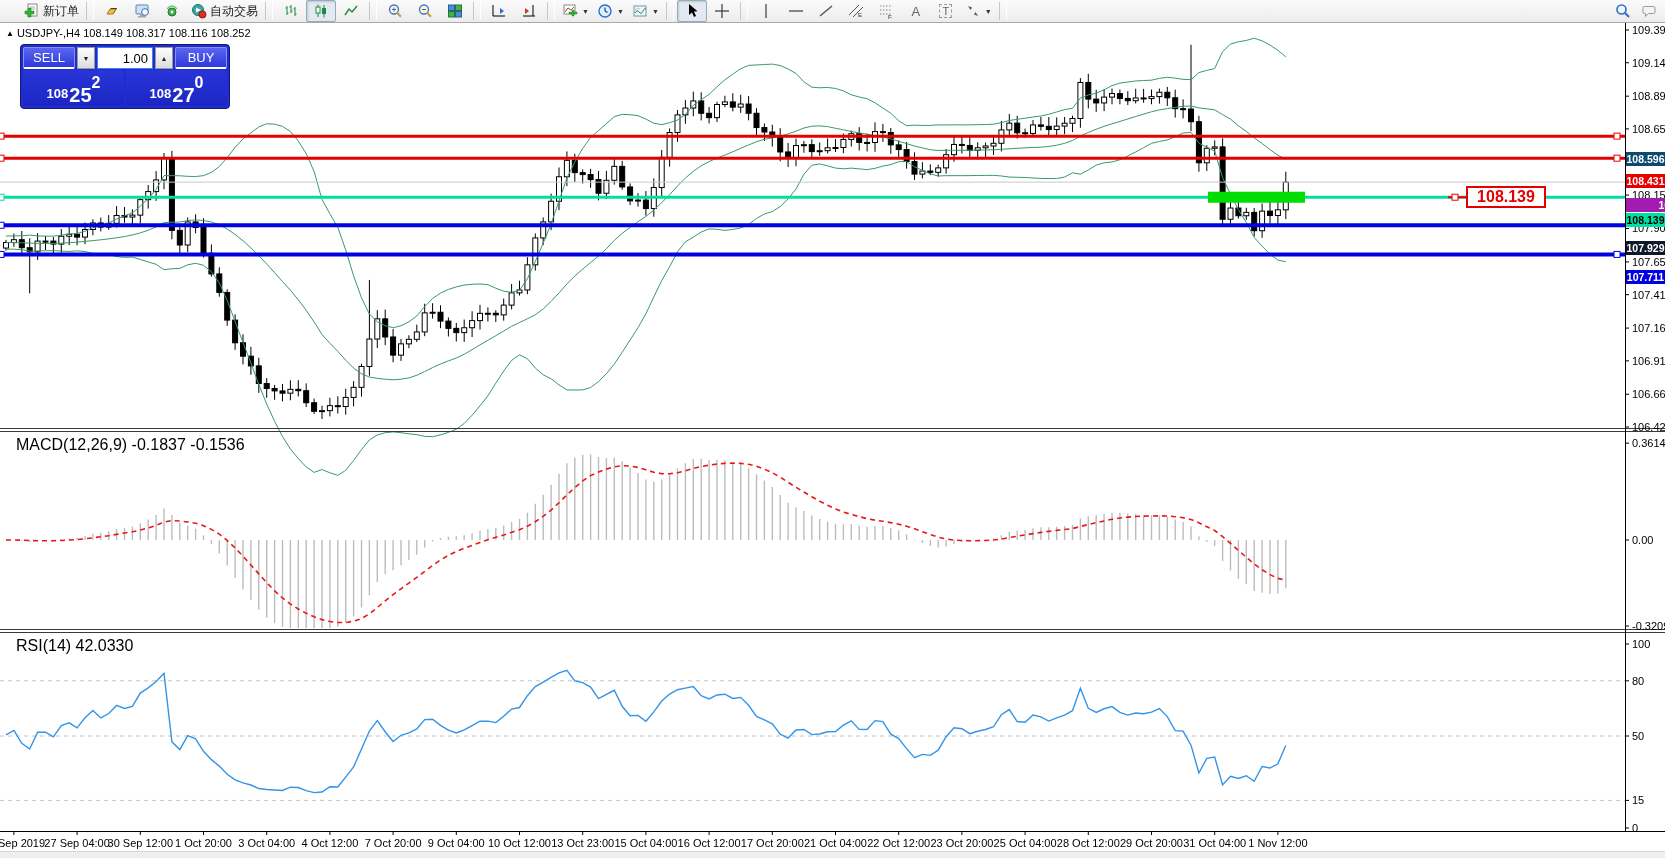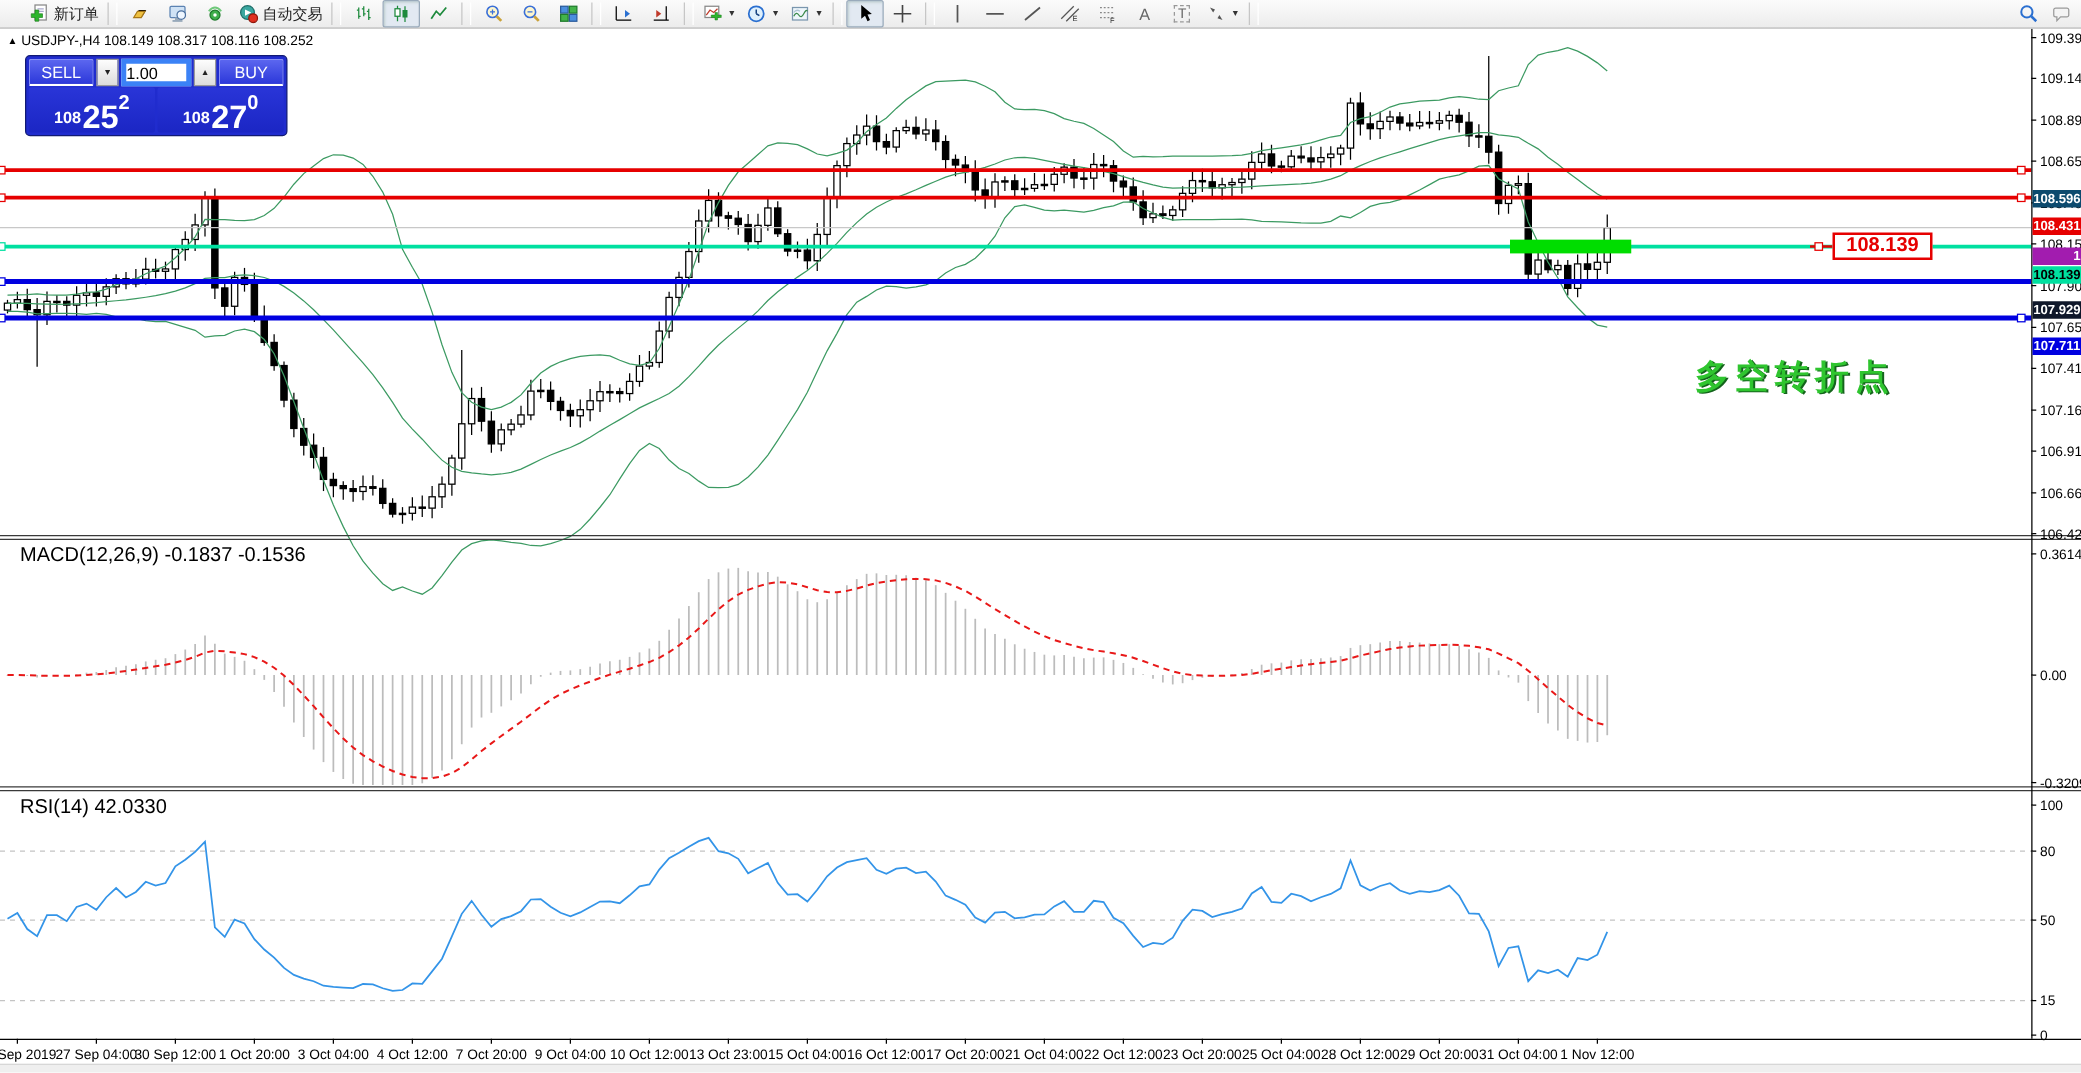"1.00" .vol-input { border: 4px solid #3b82f6 -> 1px solid #3b82f6; text-align: left -> right }
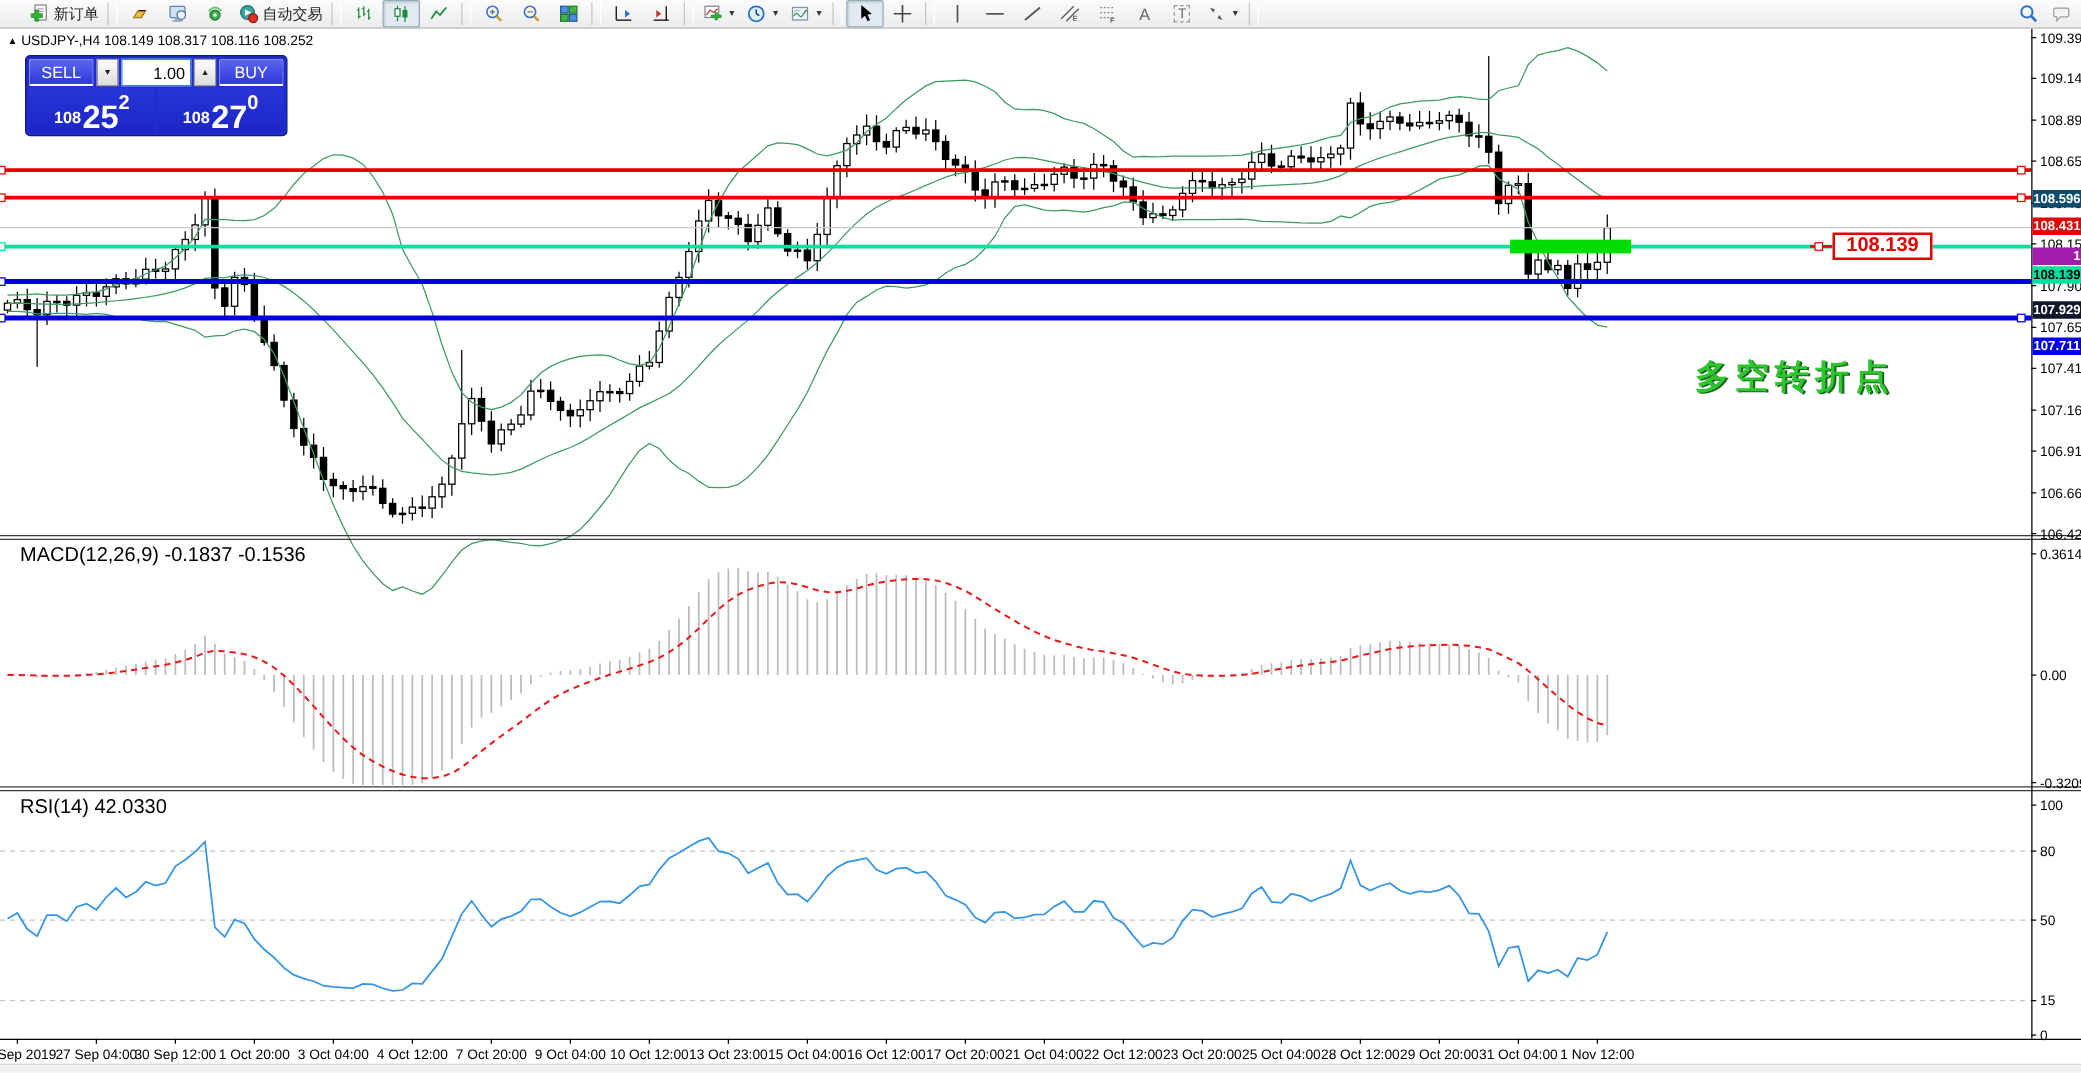"25" .tp-price .big { font-size: 26px -> 20px }
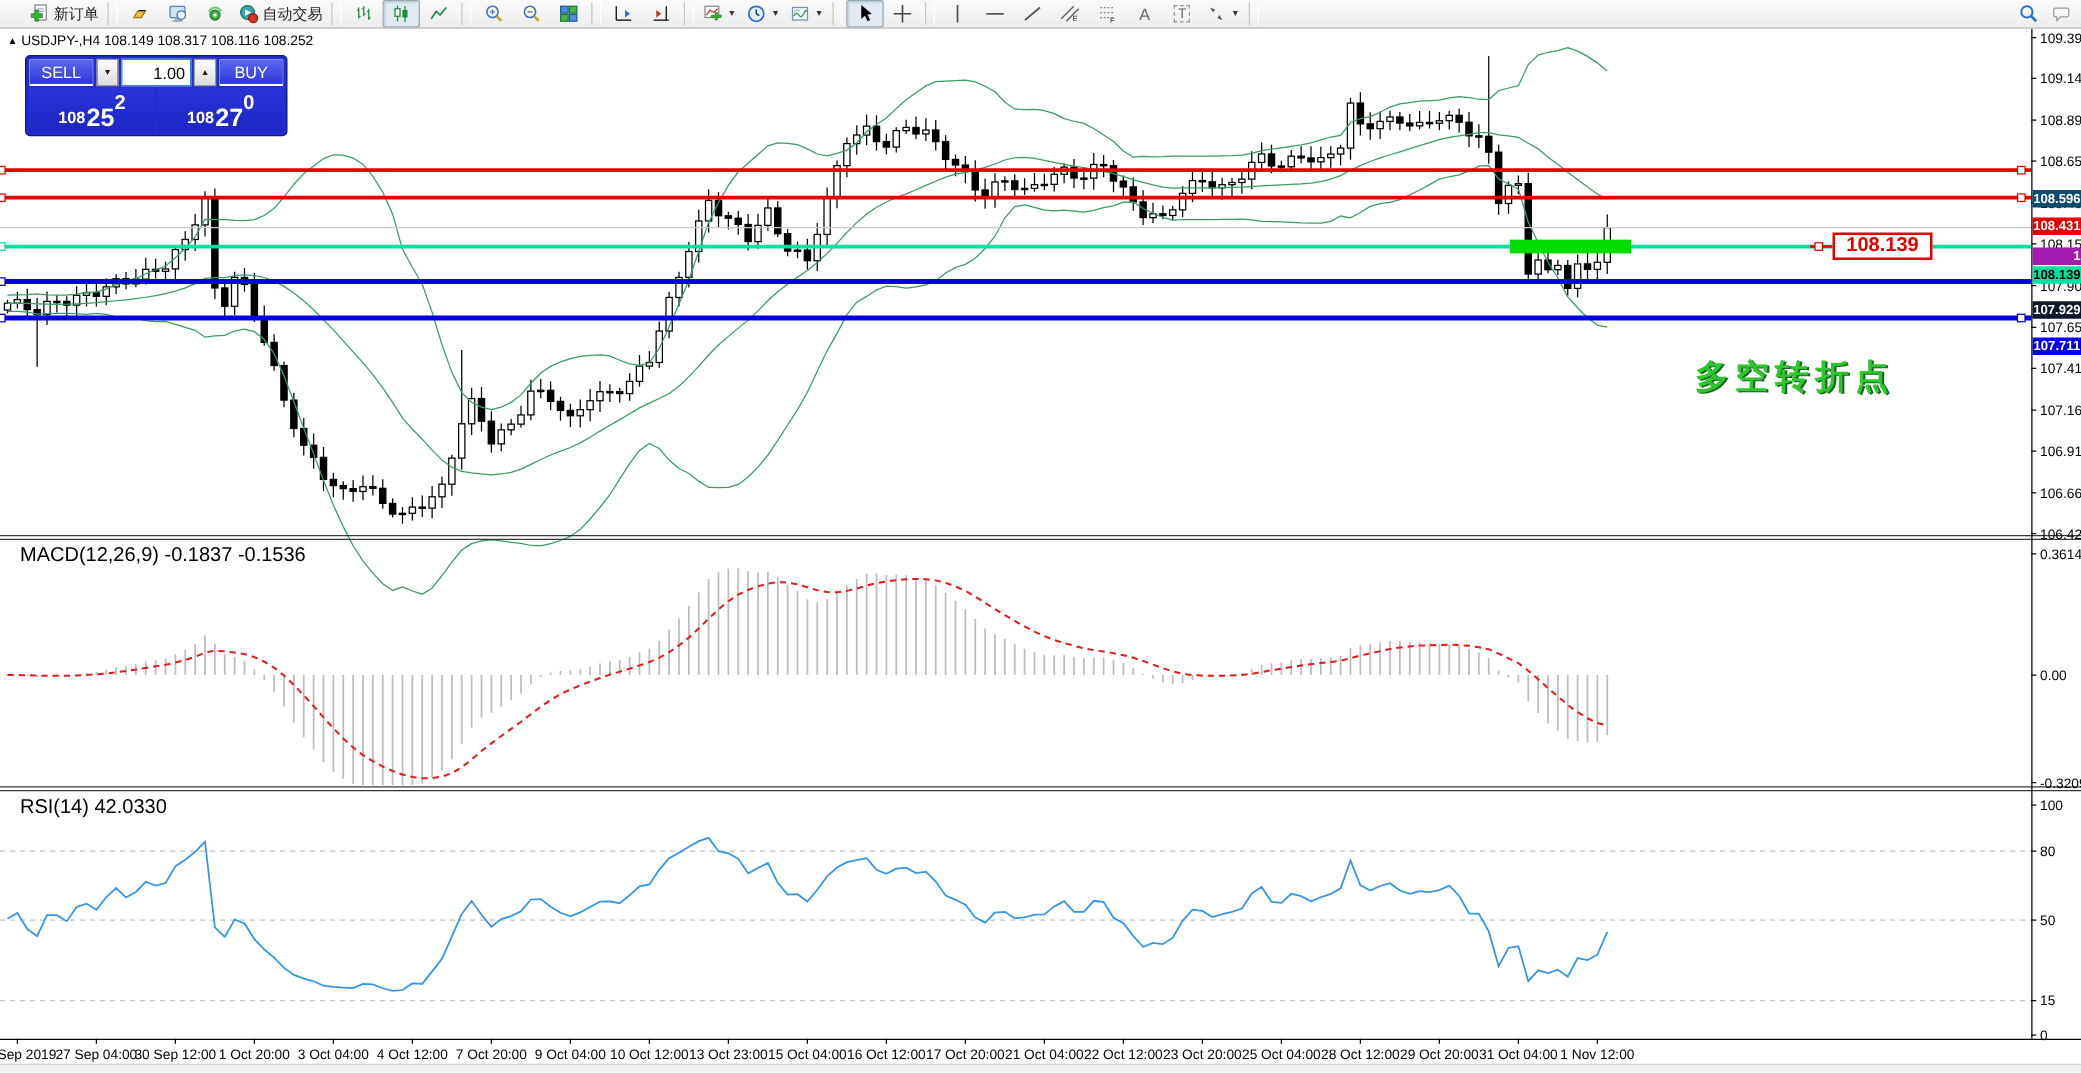"多空转折点" div.cn-note { html: <div>多空转折点</div> -> none }
